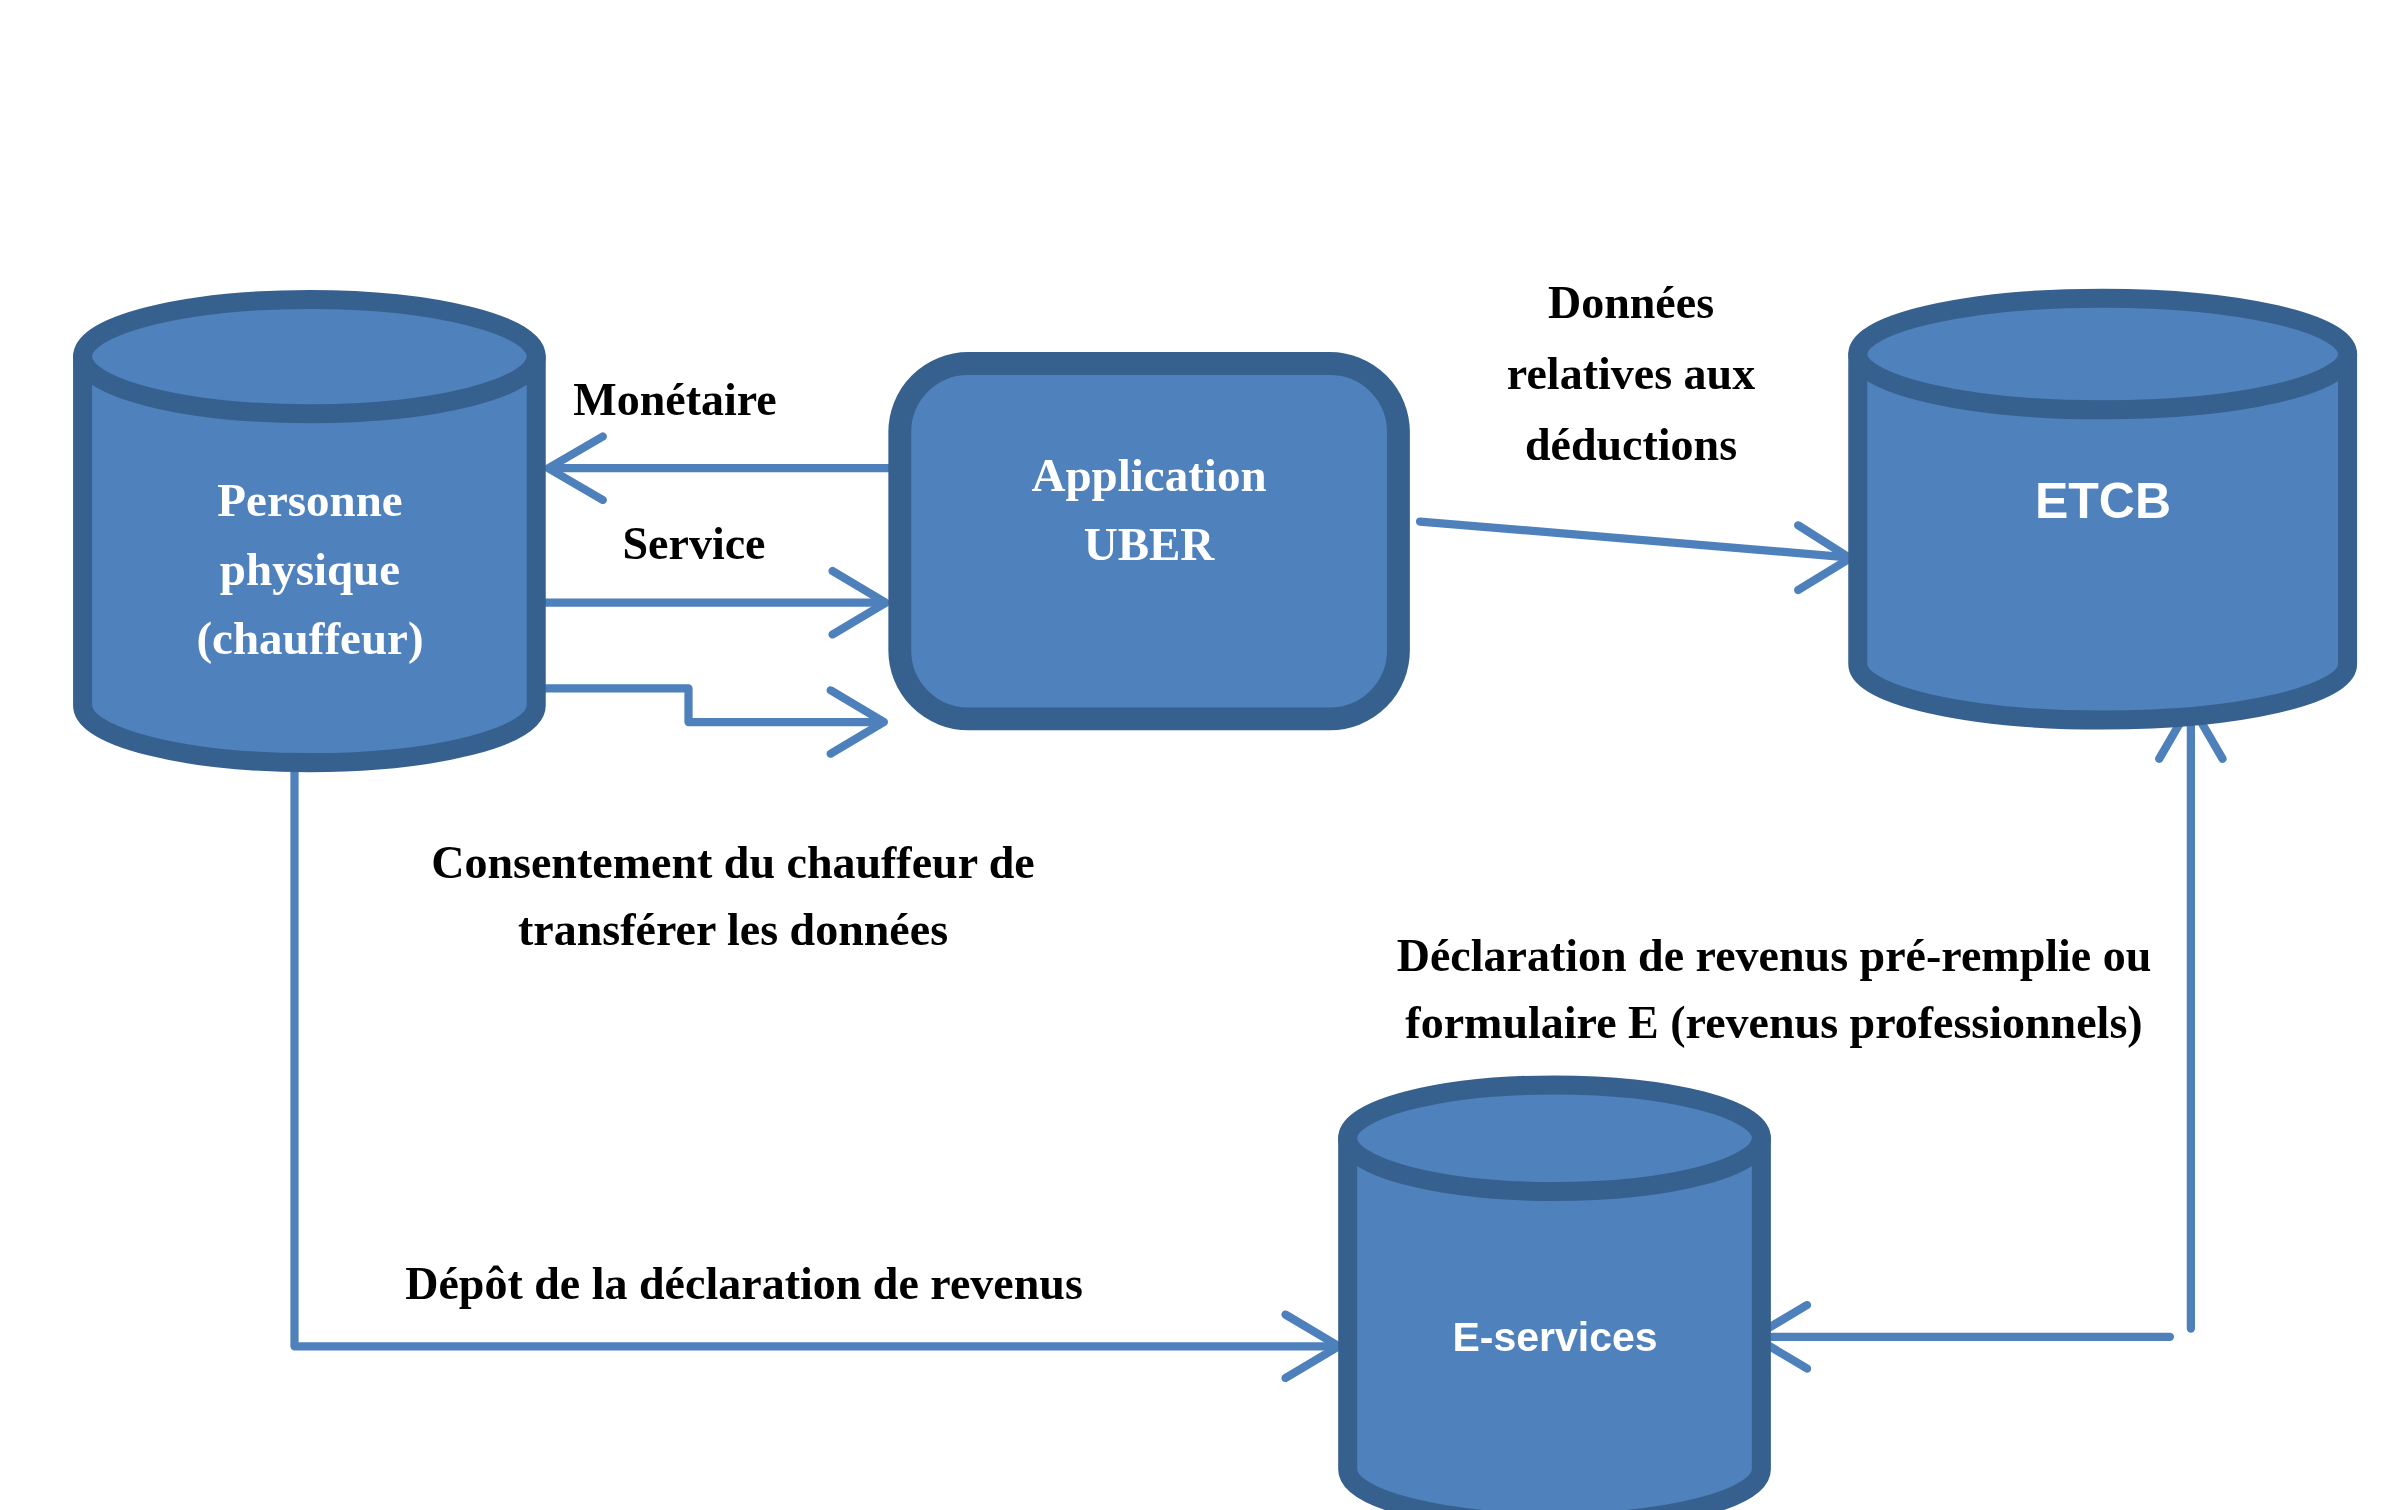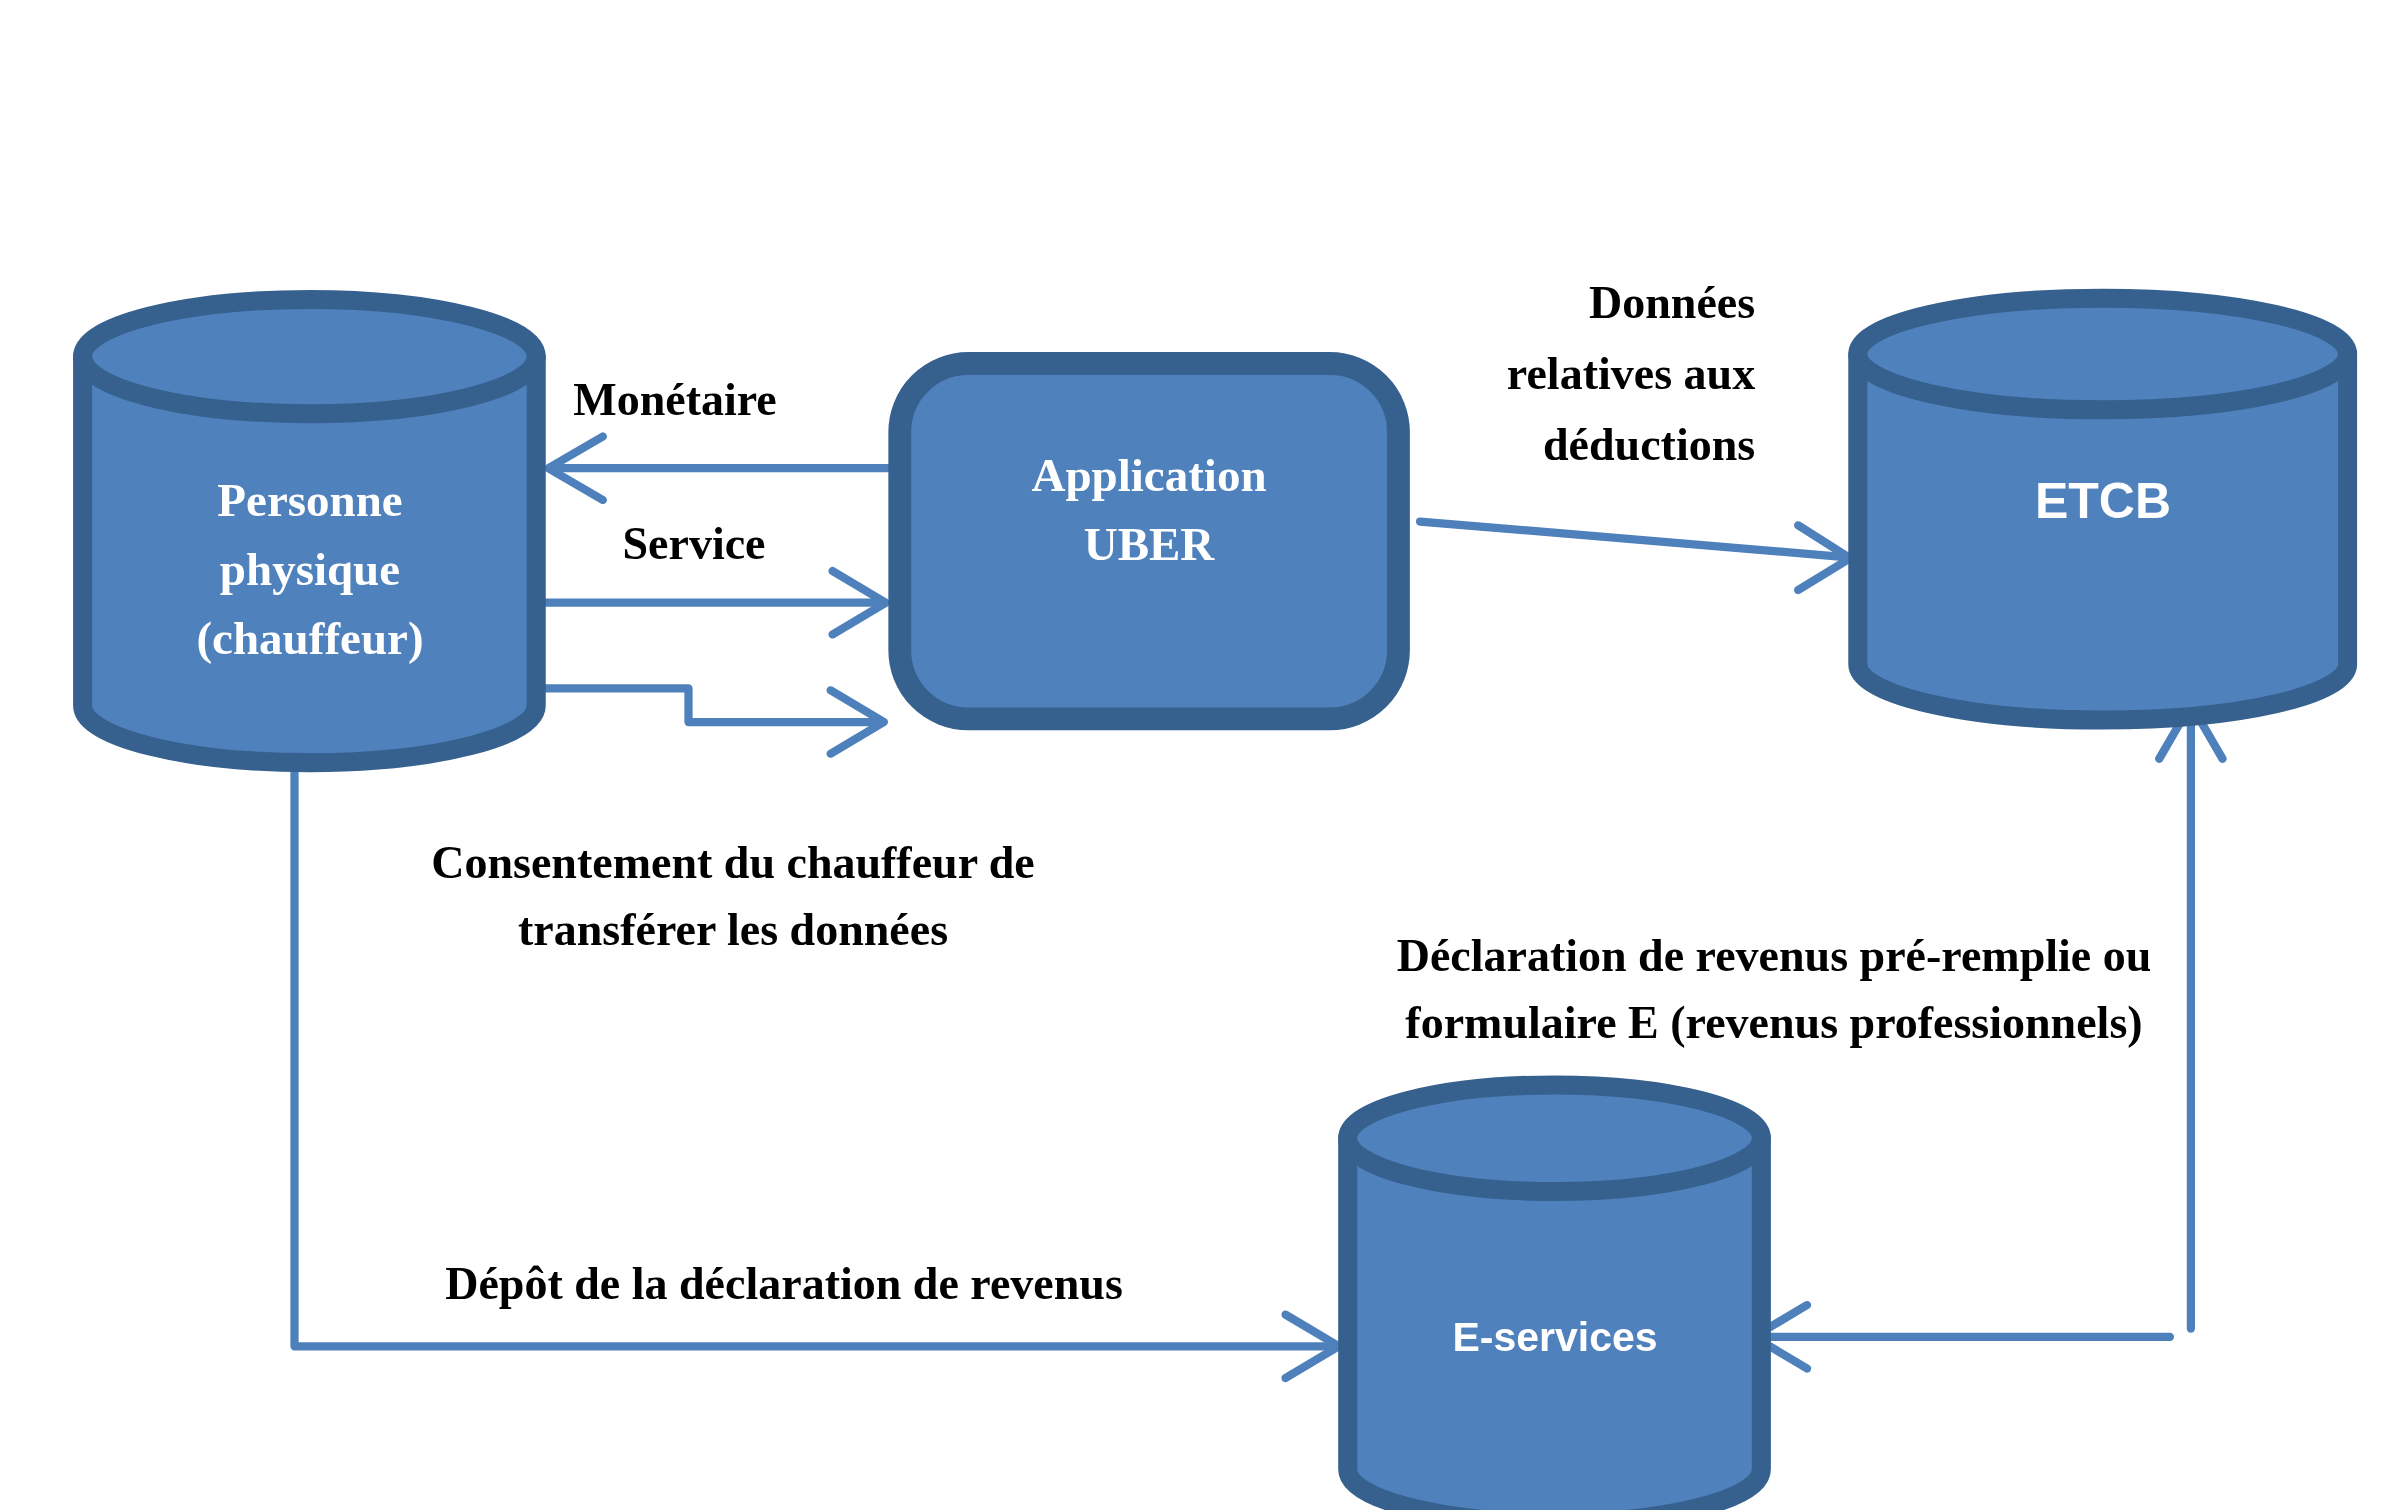"Données" .edge-lbl.donnees .ln { text-align: right -> none }
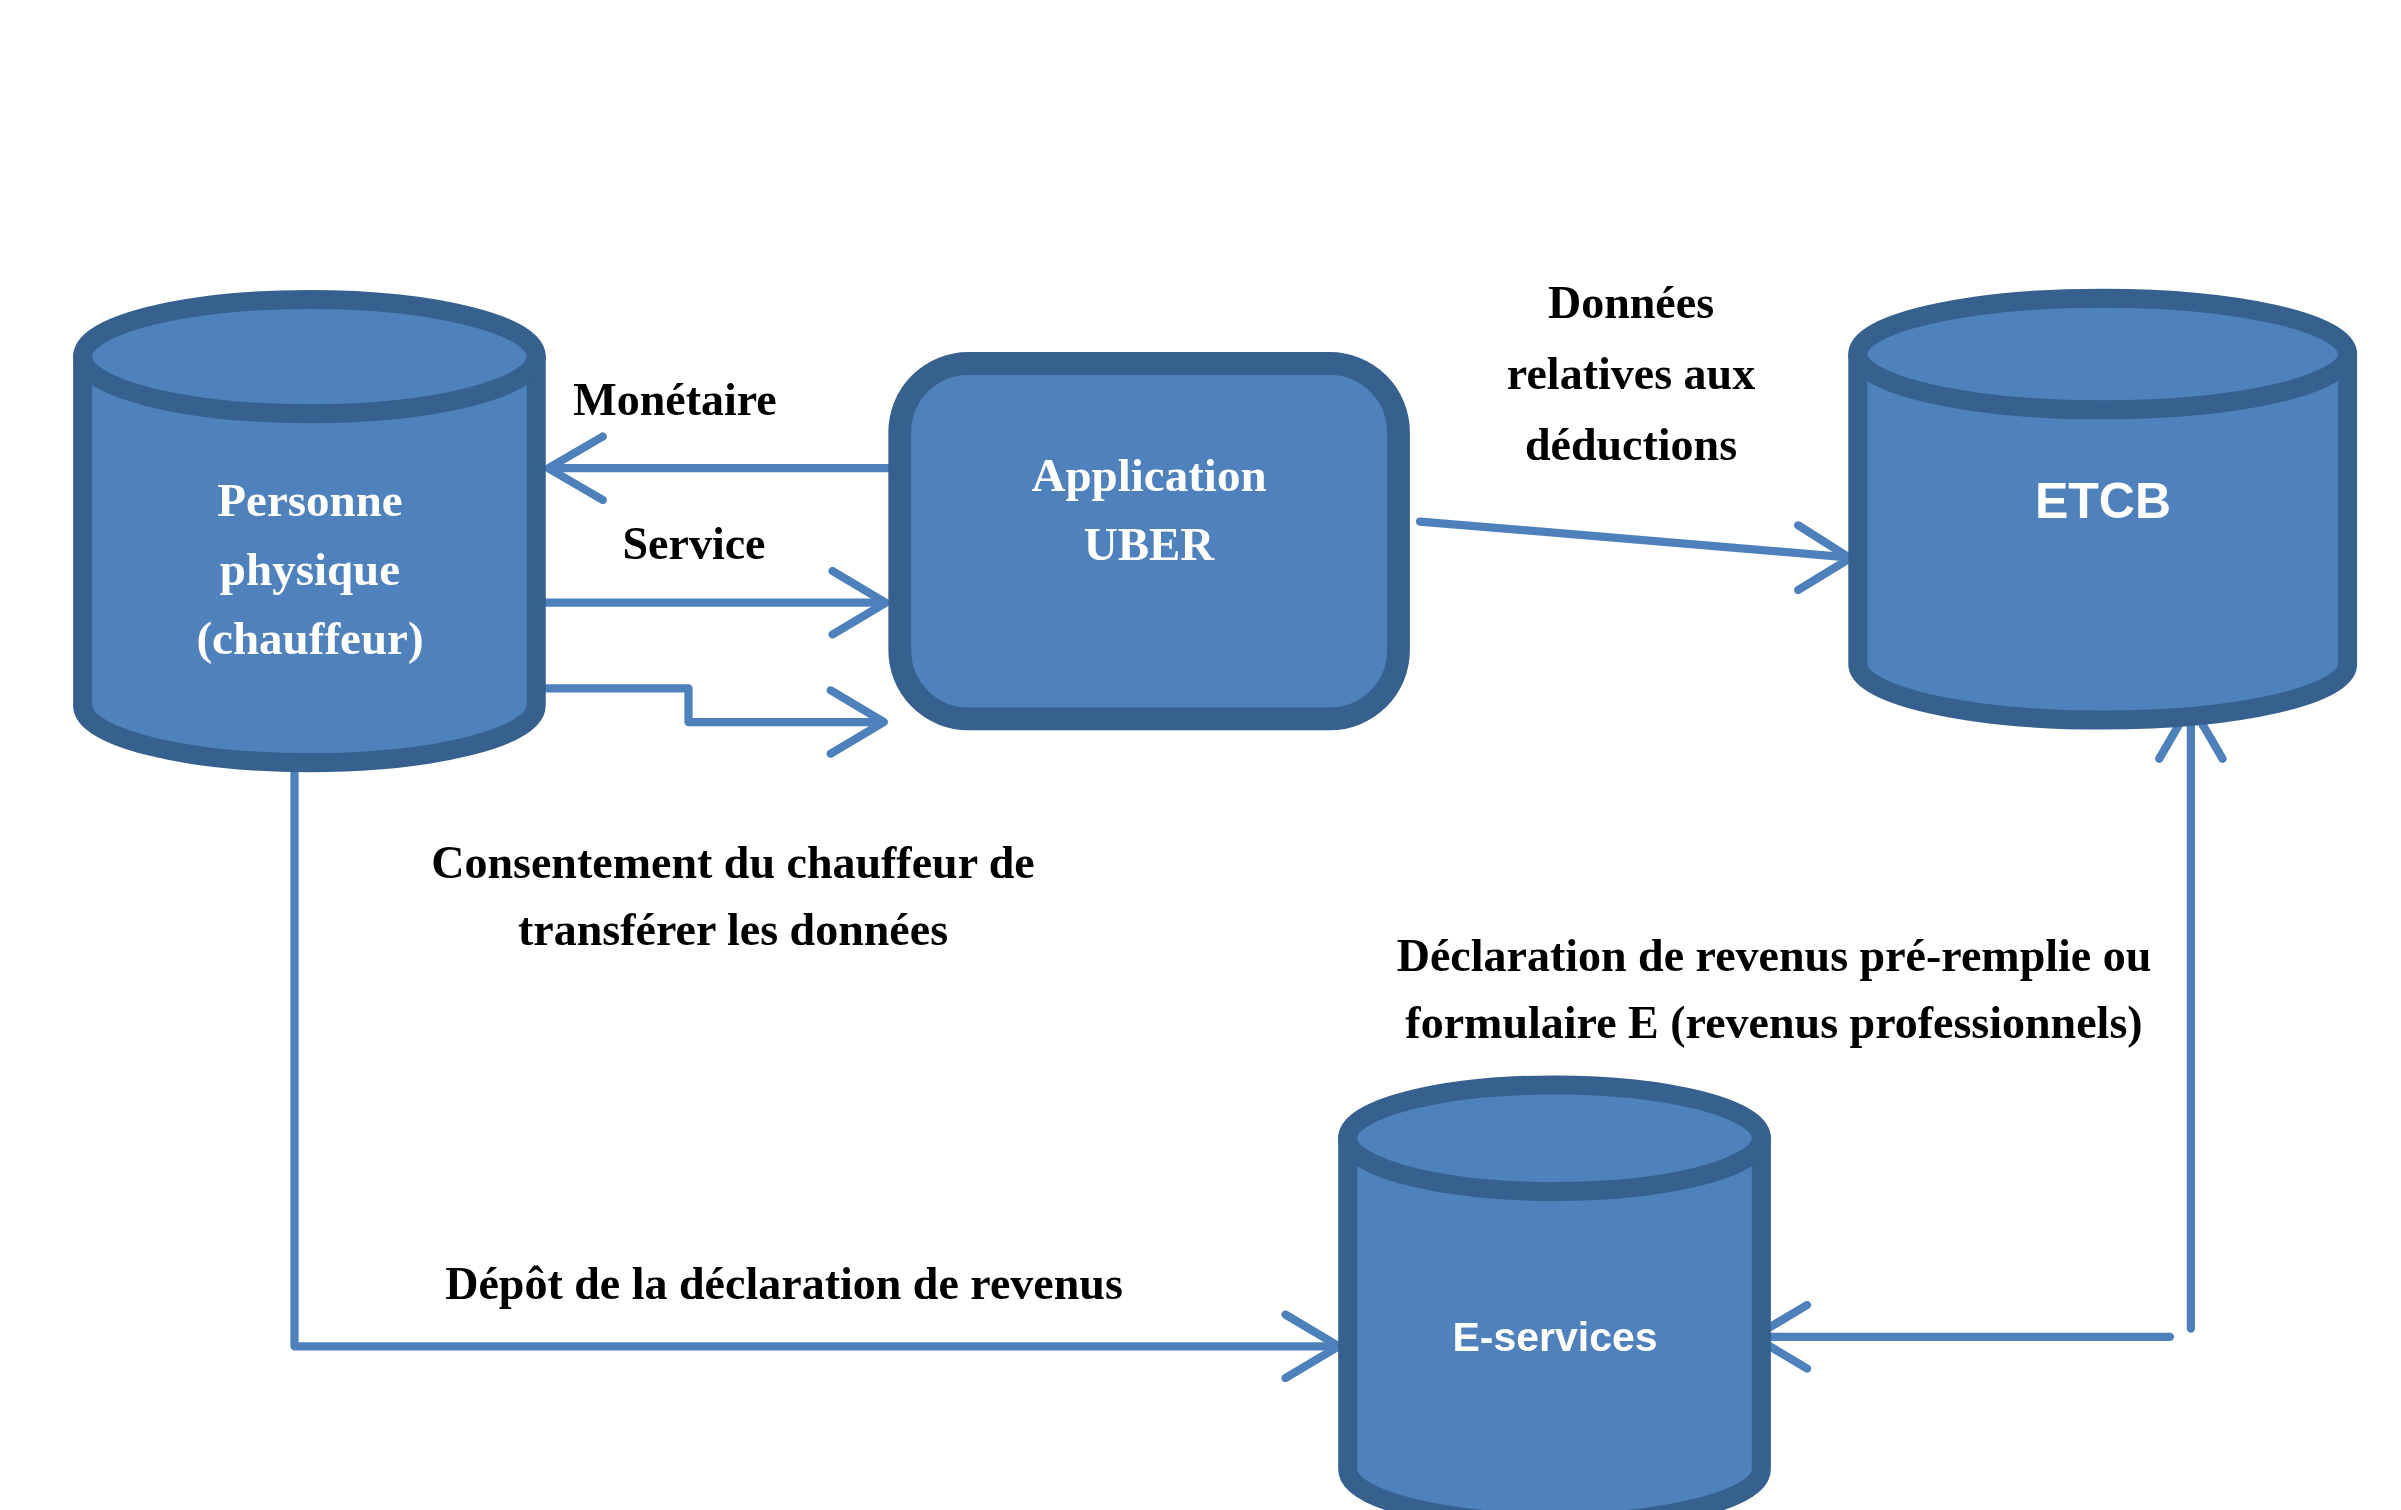"Dépôt de la déclaration de" div.lbl { left: 784px -> 744px }
